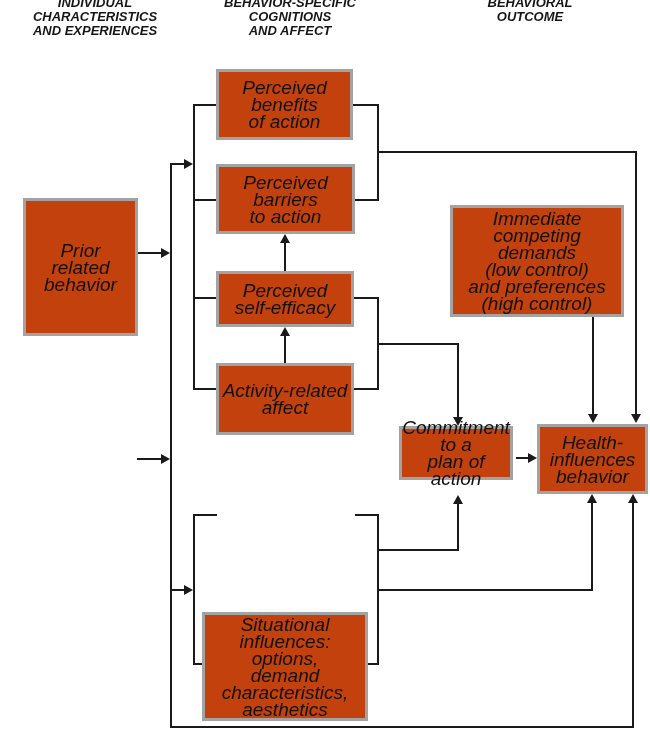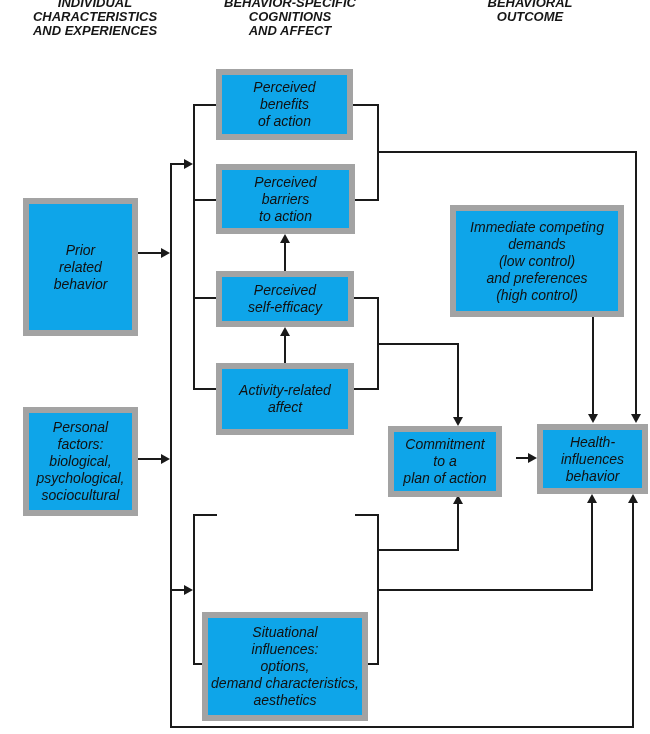"Perceived" .bx { background: #0ea5e9 -> #c2410c; border: 6px solid #a3a3a3 -> 3px solid #a3a3a3; font-size: 14px -> 19px }
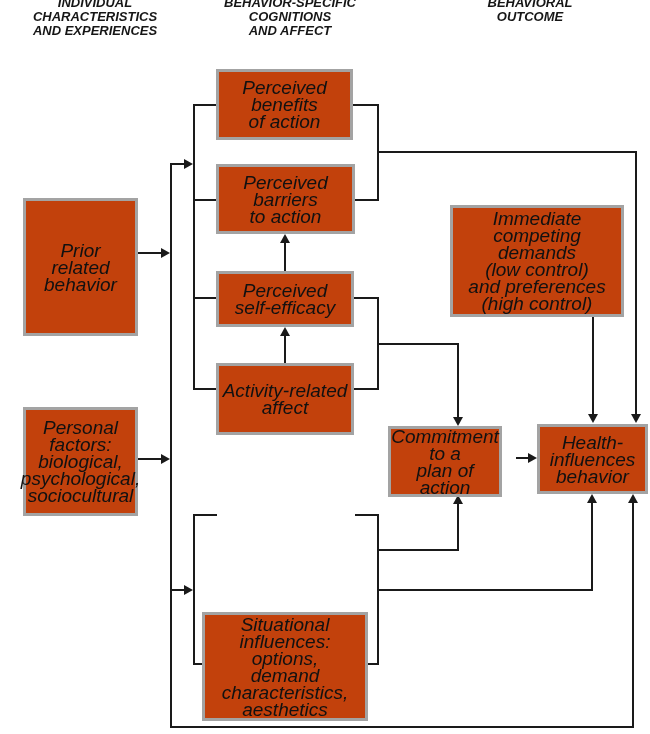"Personal" div.bx { html: <div>Personal factors: biological, psychological, sociocultural</div> -> none }
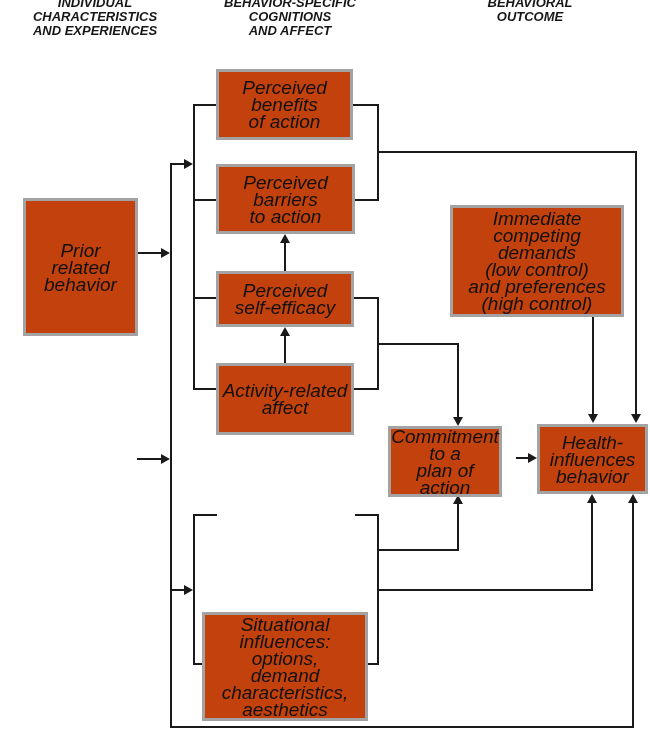"Commitment" div.bx { height: 71px -> 54px; left: 388px -> 399px }
